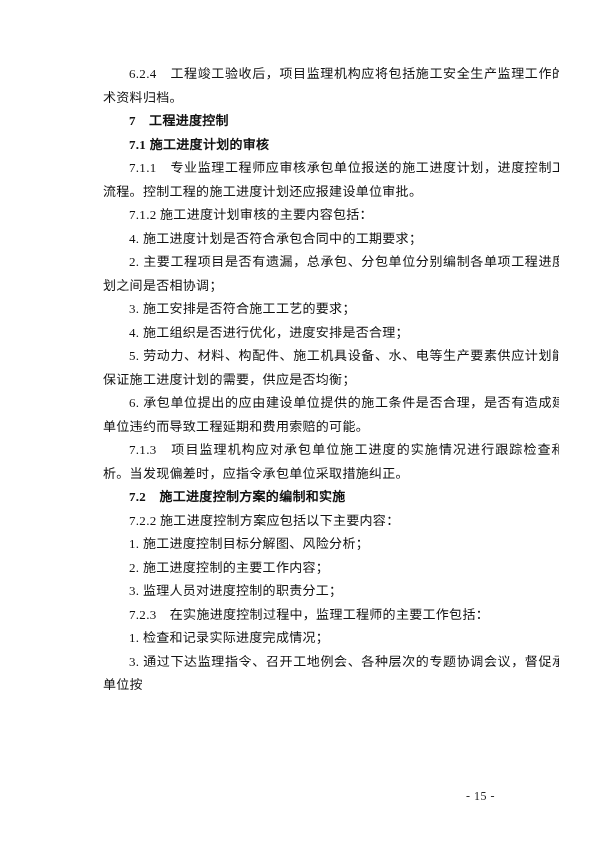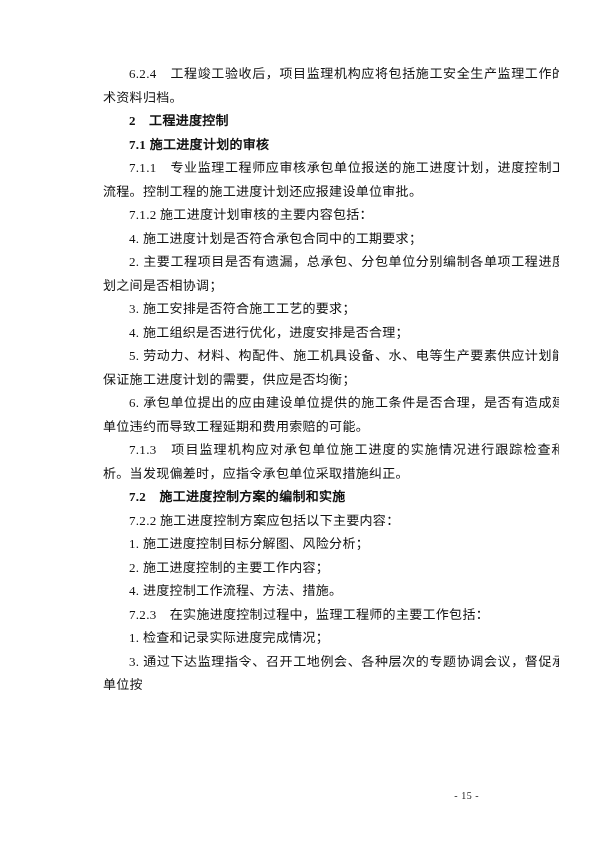"2 工程进度控制" p.para { text: 2 -> 7 }
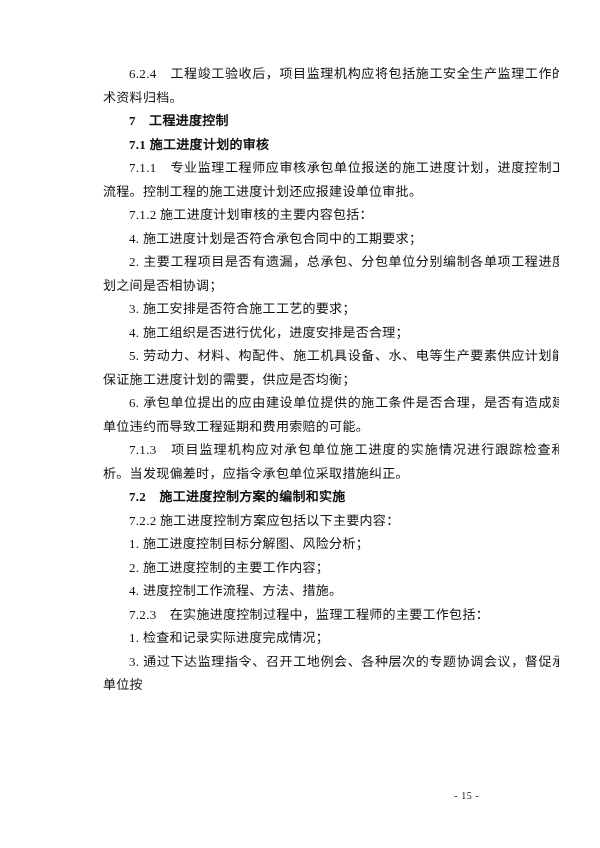"3. 监理人员对进度控制的职责分工；" p.para { html: none -> <p>3. 监理人员对进度控制的职责分工；</p> }
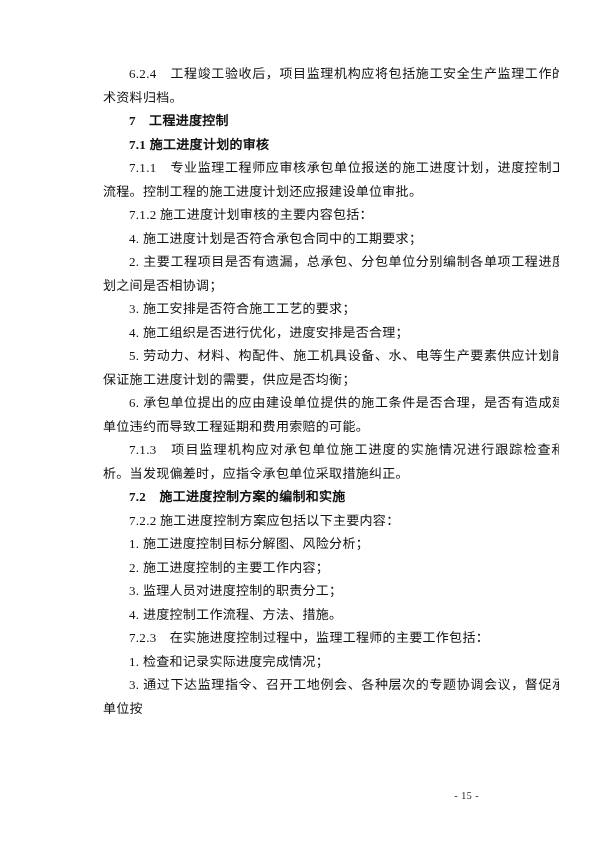"4. 进度控制工作流程、方法、措施。" p.para { html: <p>4. 进度控制工作流程、方法、措施。</p> -> none }
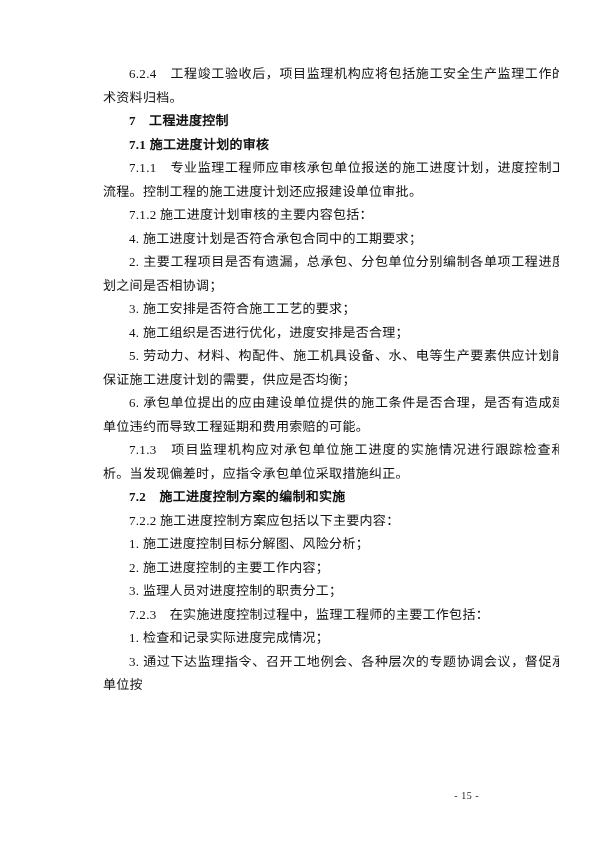"- 15 -" .page-number { font-size: 10px -> 12px; right: 80px -> 64px }
